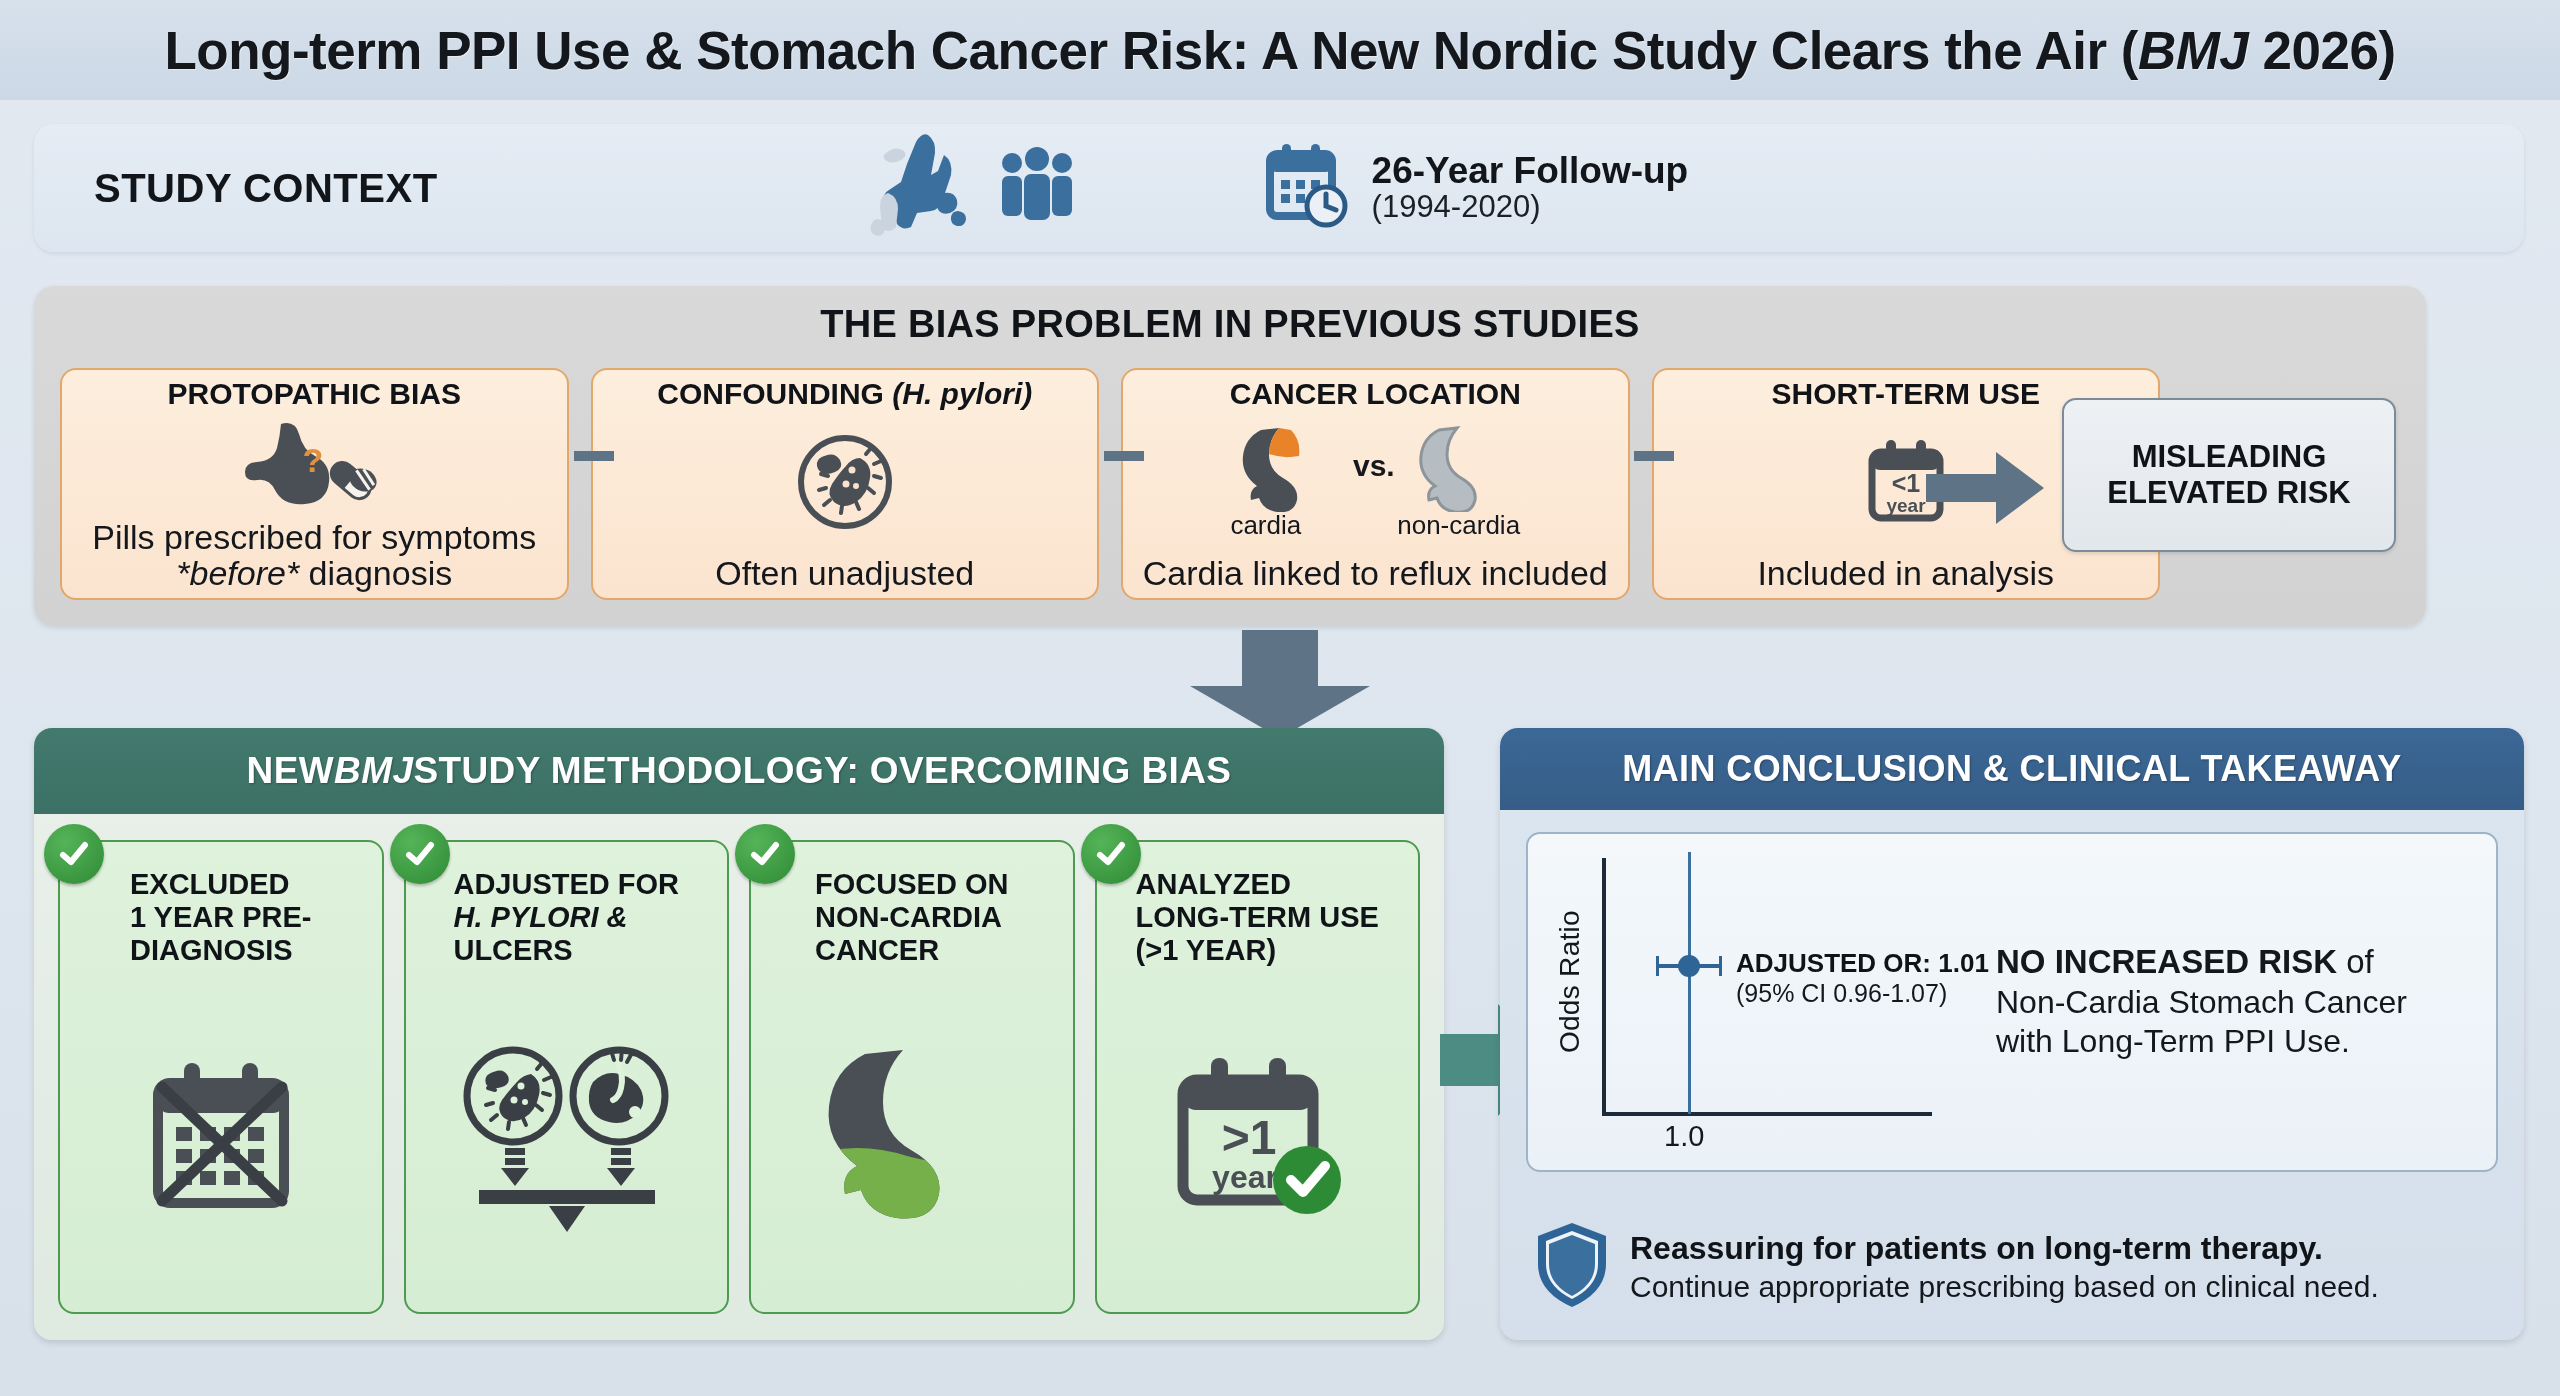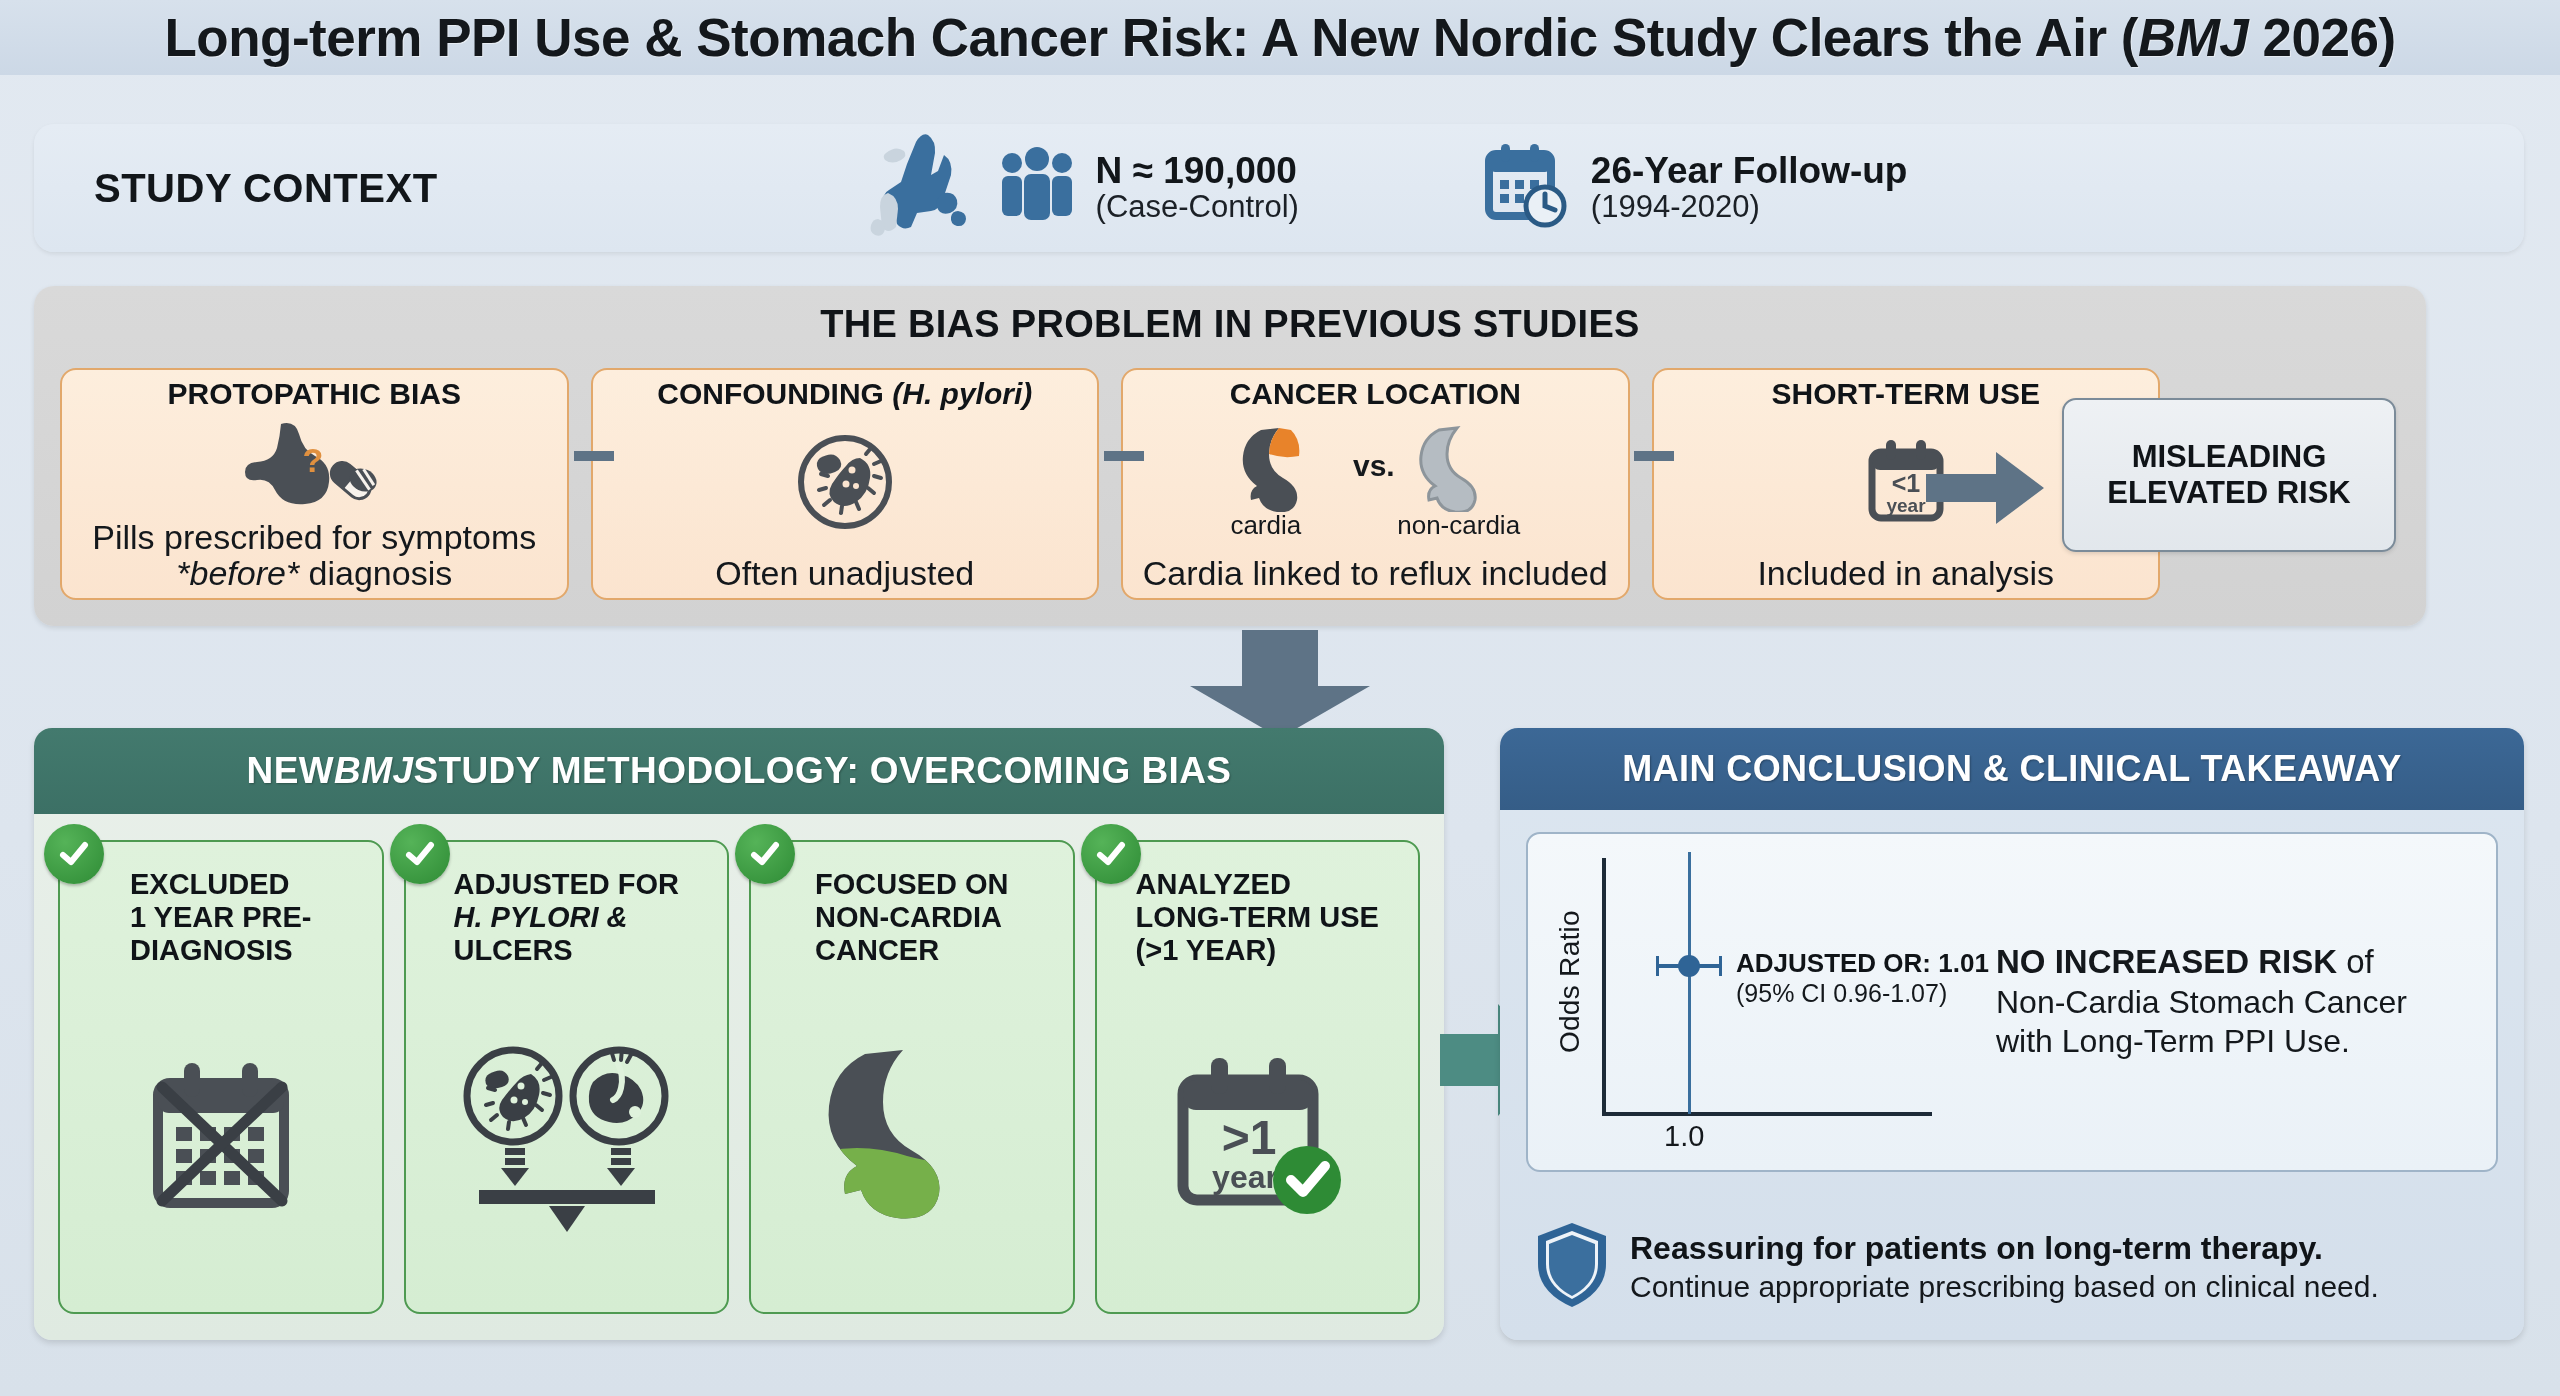"Long-term PPI Use & Stomach" #title-bar { height: 75px -> 100px }
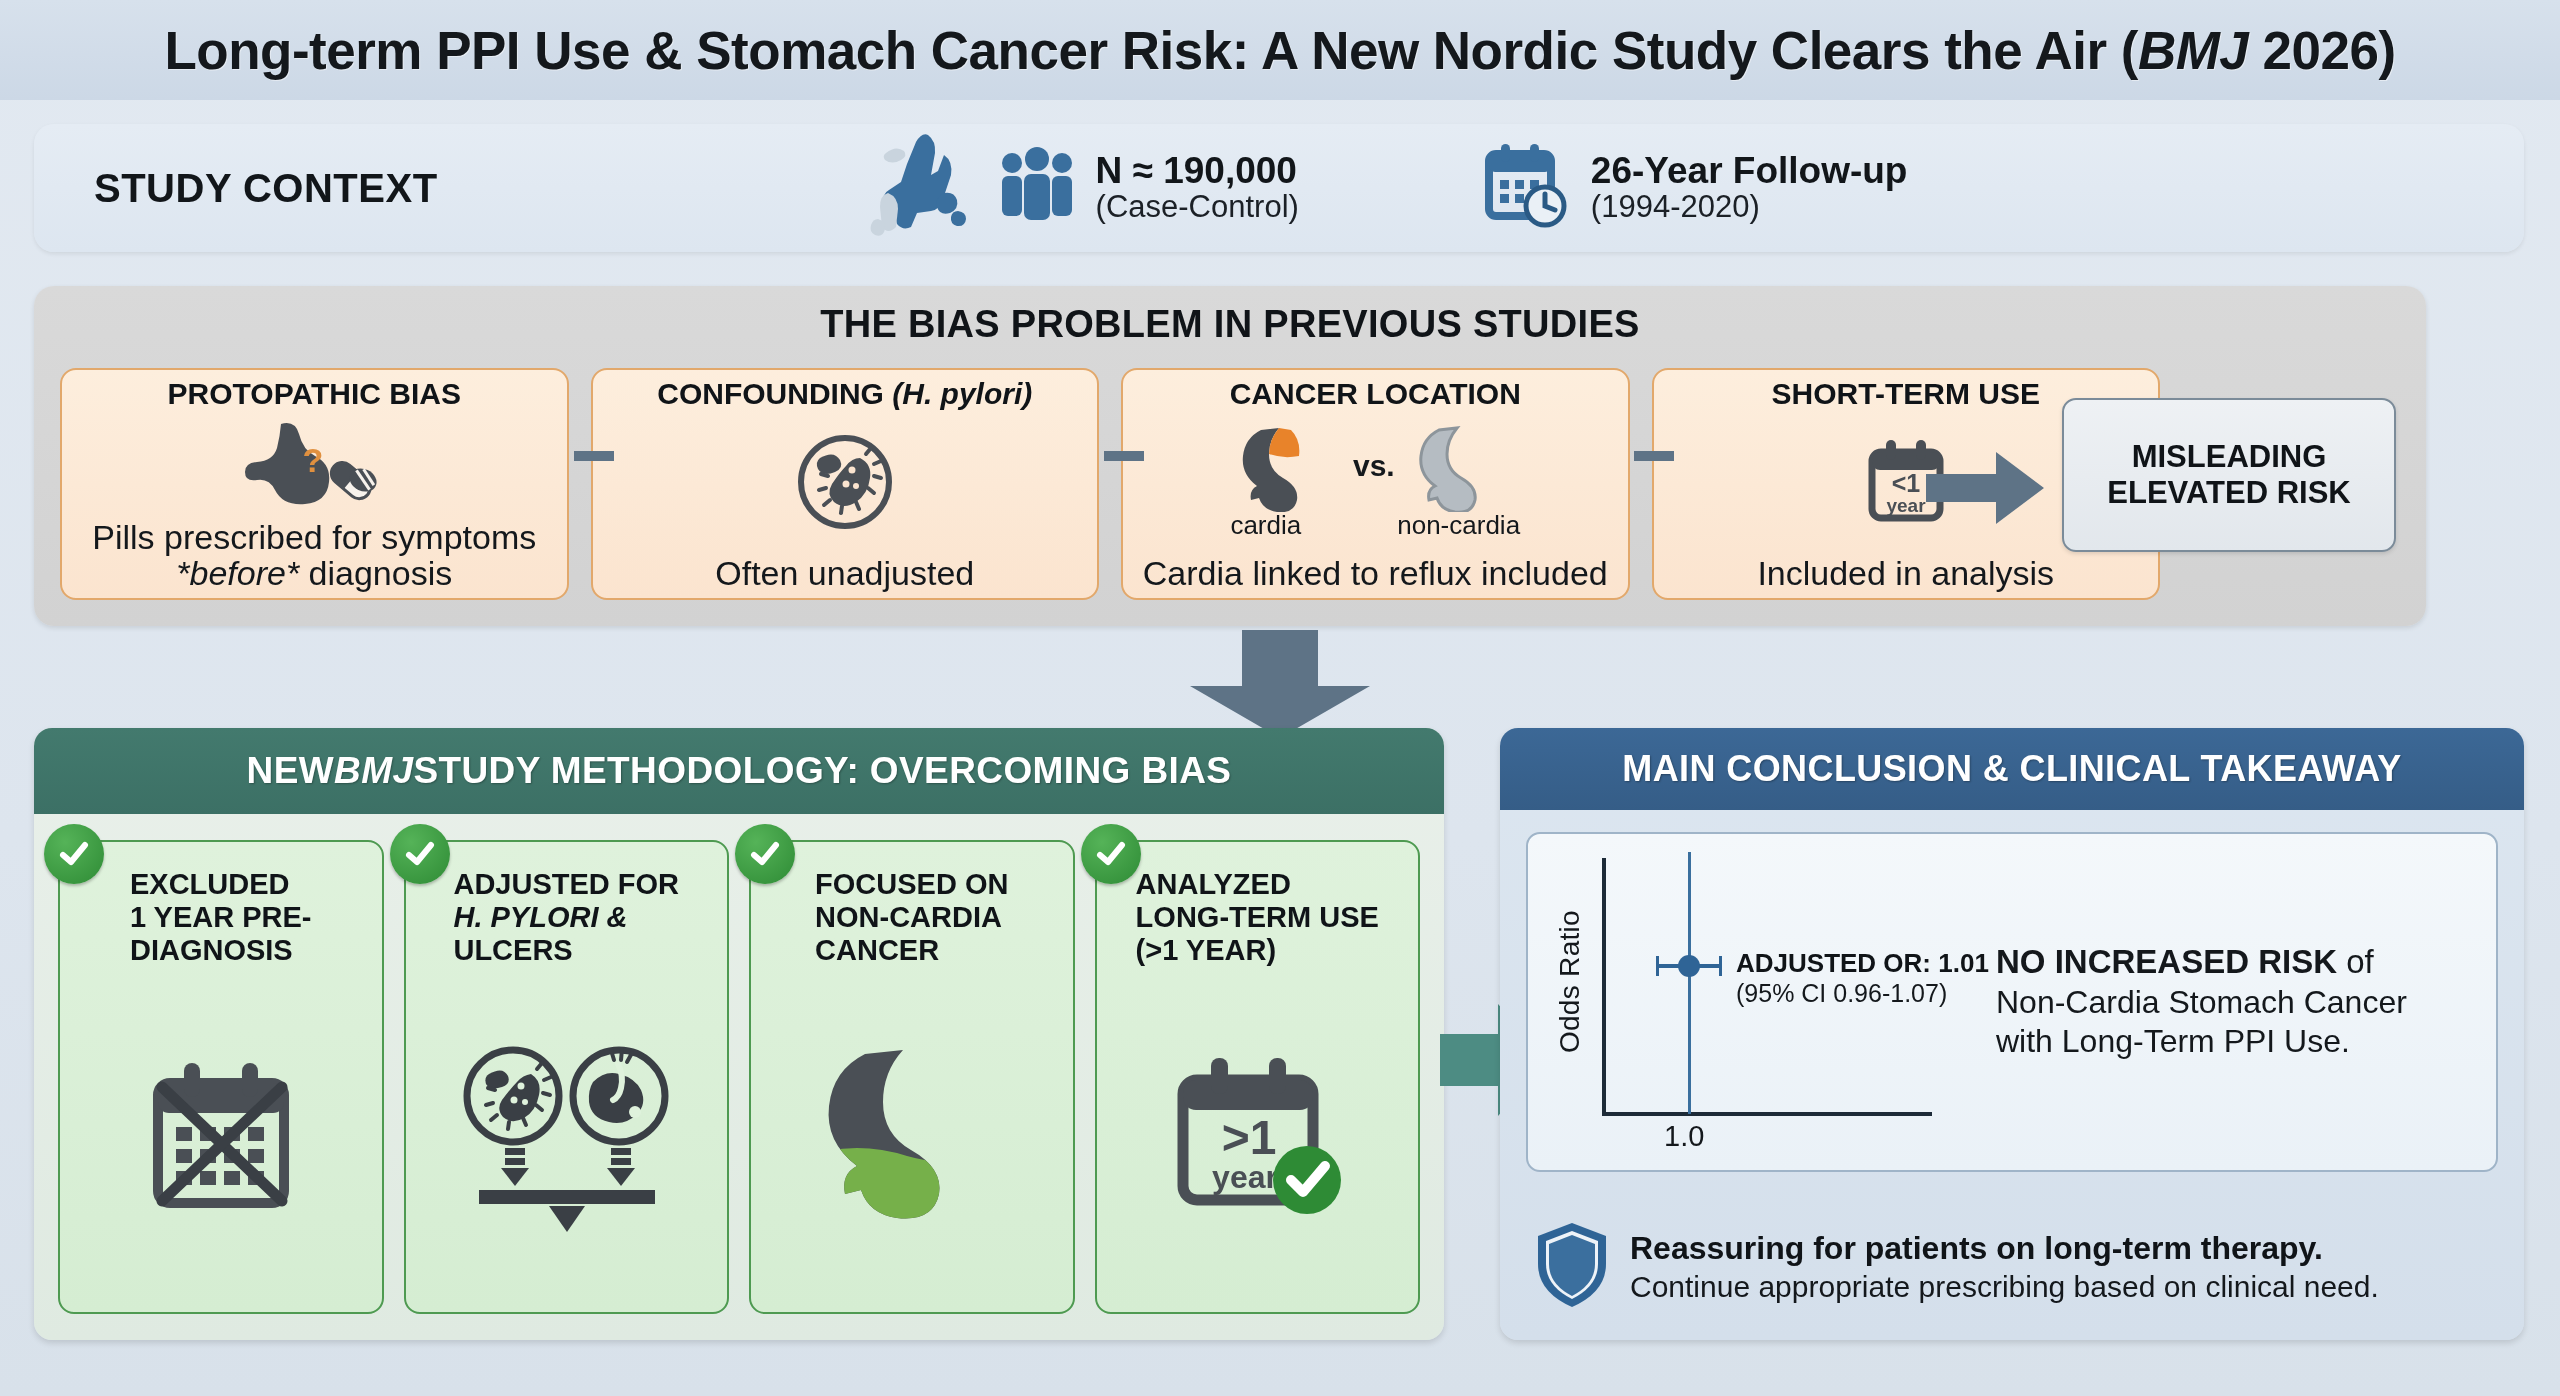"N ≈ 190,000" span.ctx-text { html: <span> <span>N ≈ 190,000</span> <span>(Case-Control)</span> </span> -> none }
